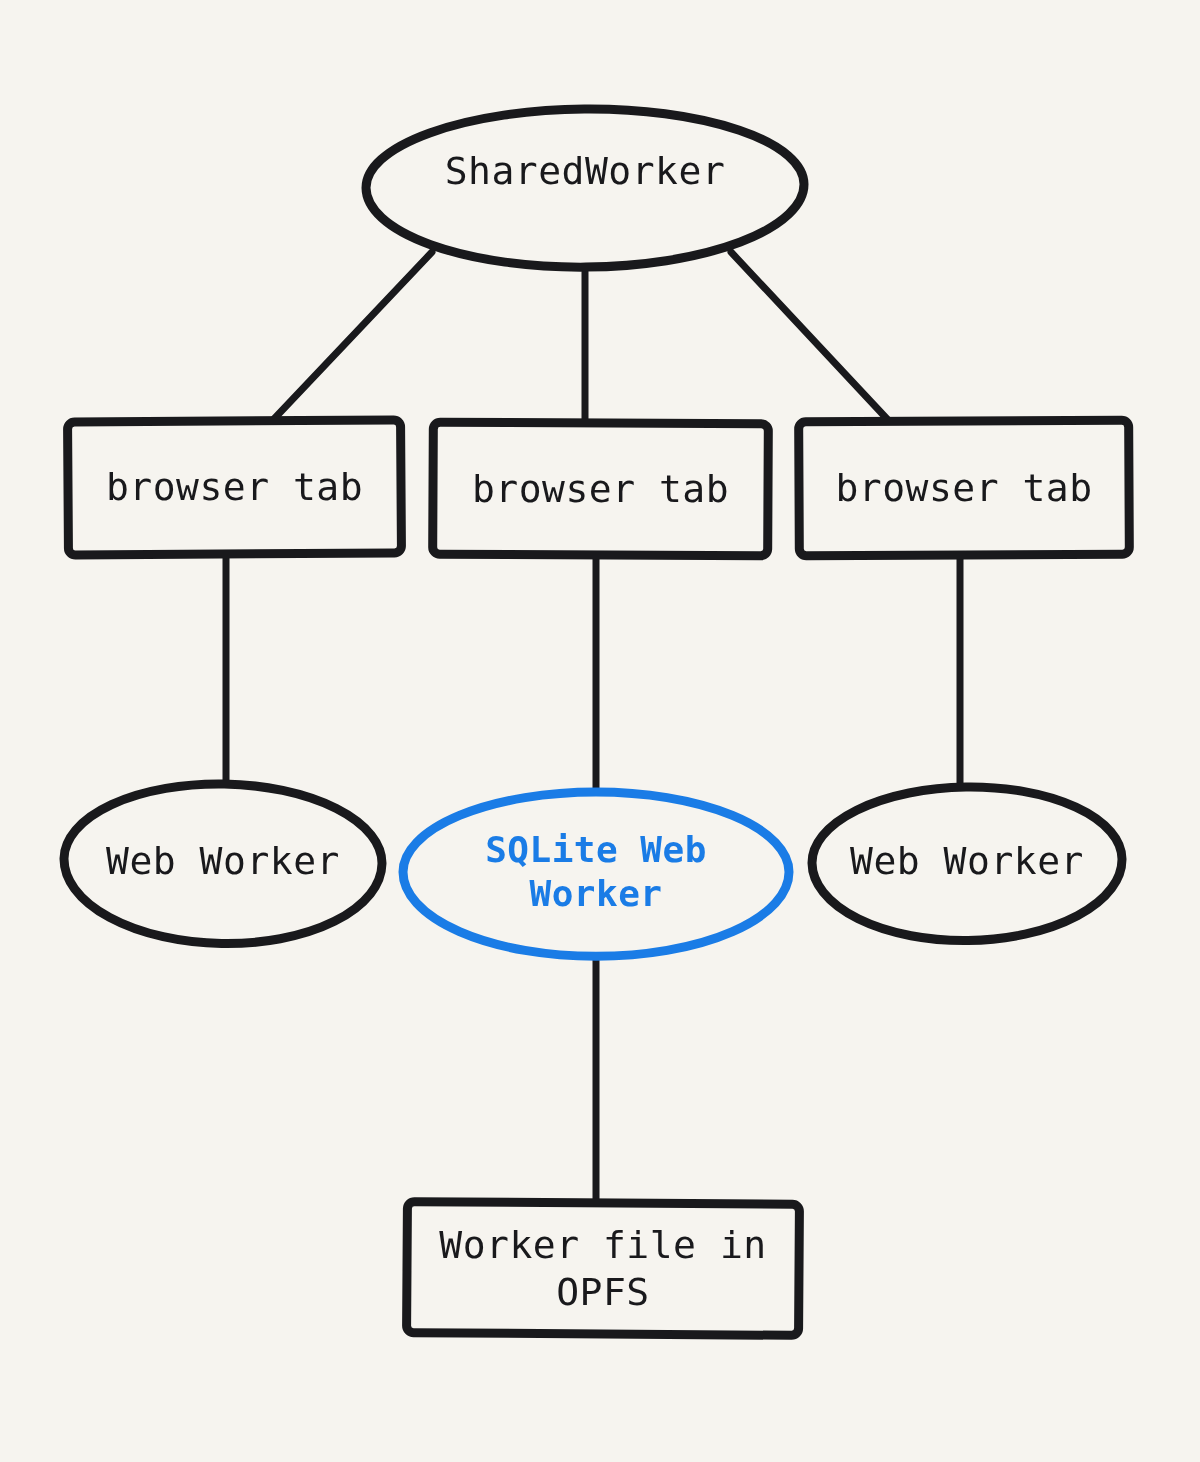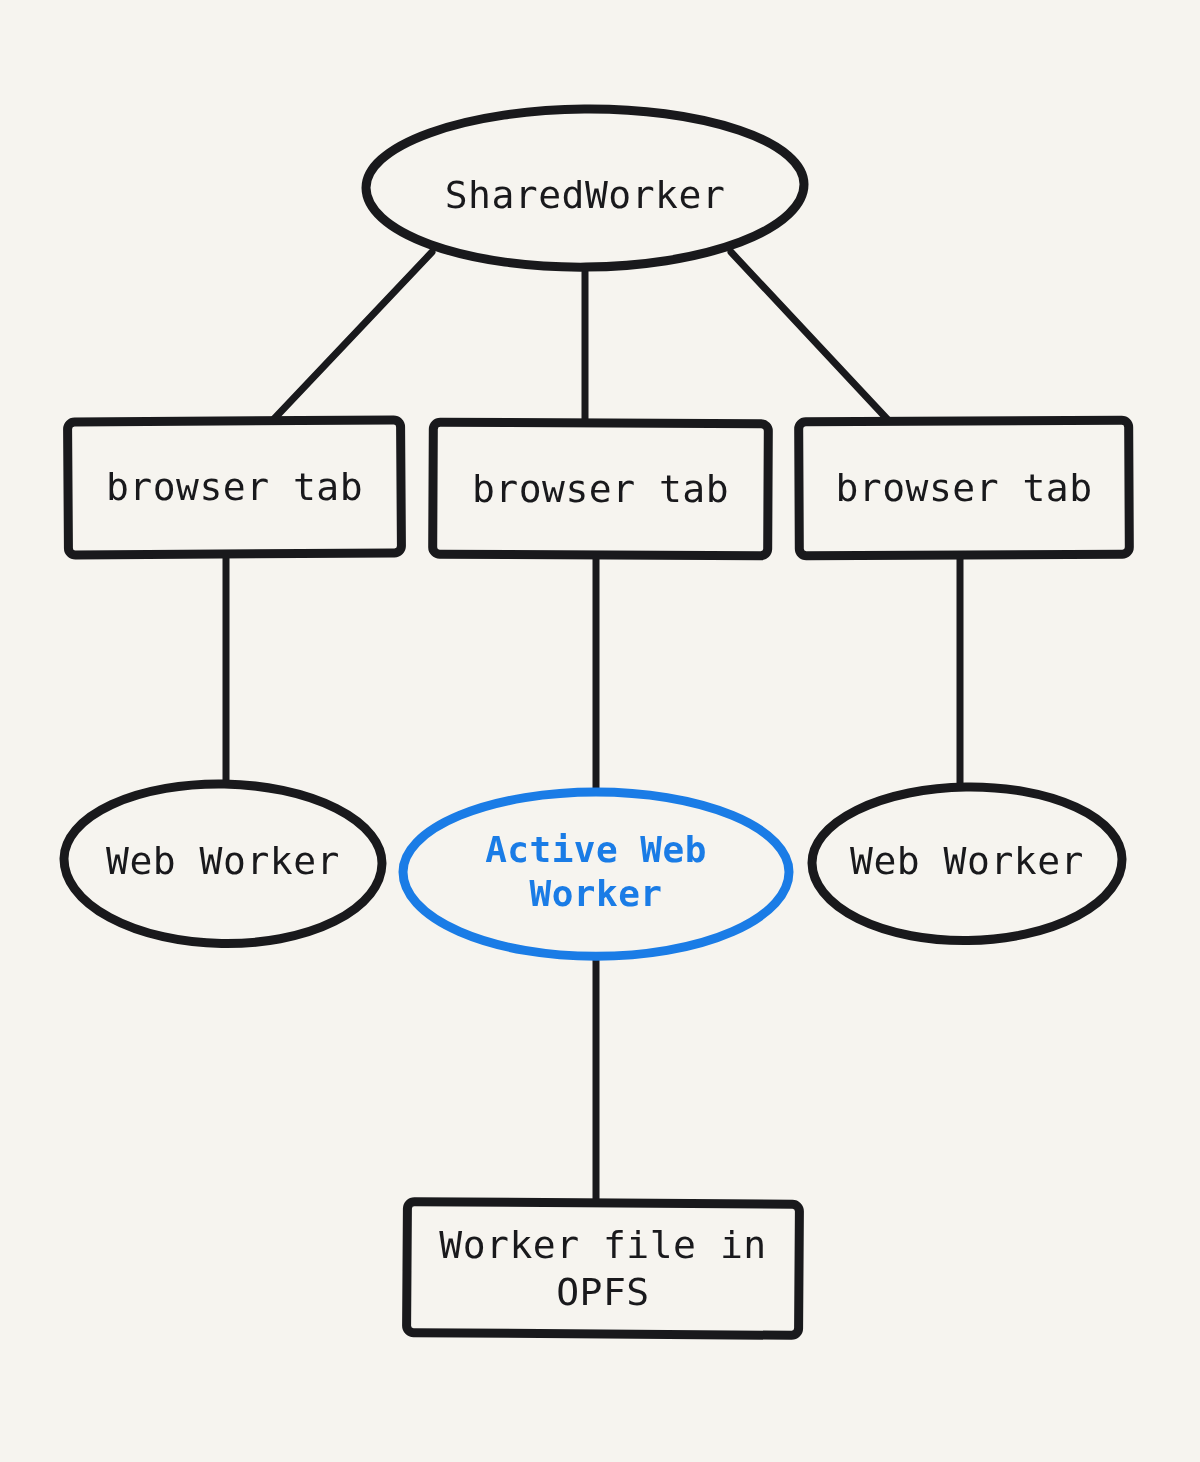"SharedWorker" div.label { top: 120px -> 96px }
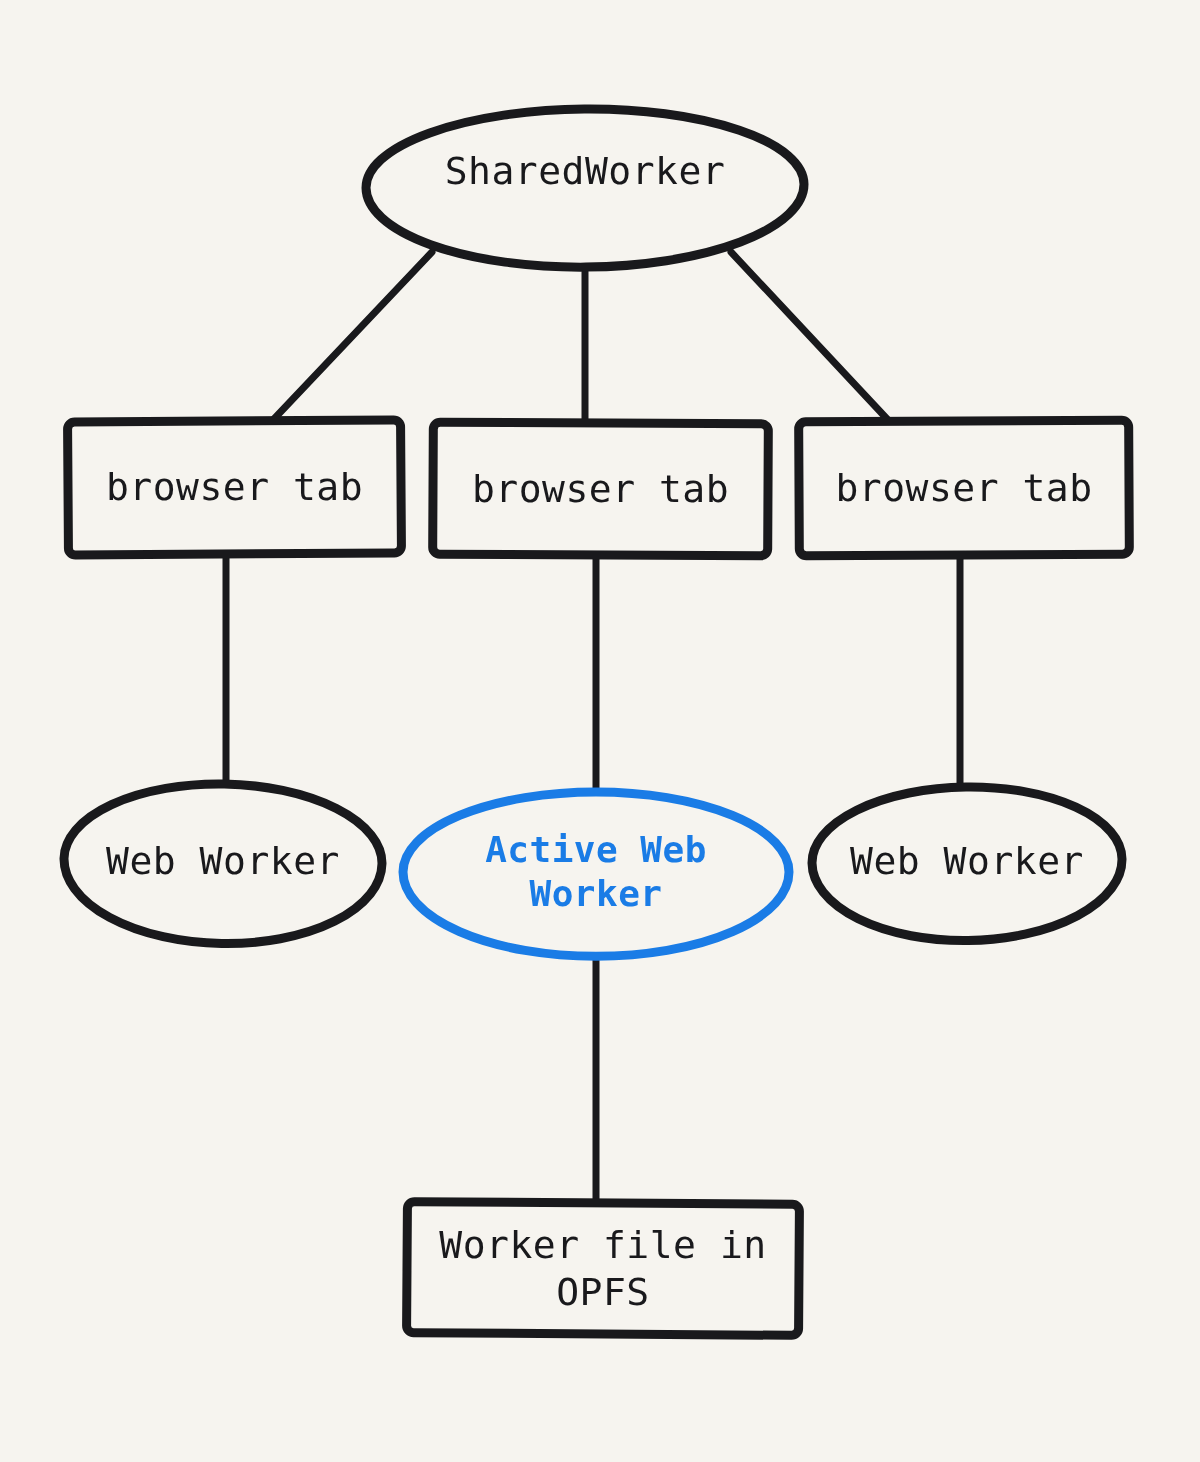"Active Web Worker" div.label { text: Active -> SQLite }
